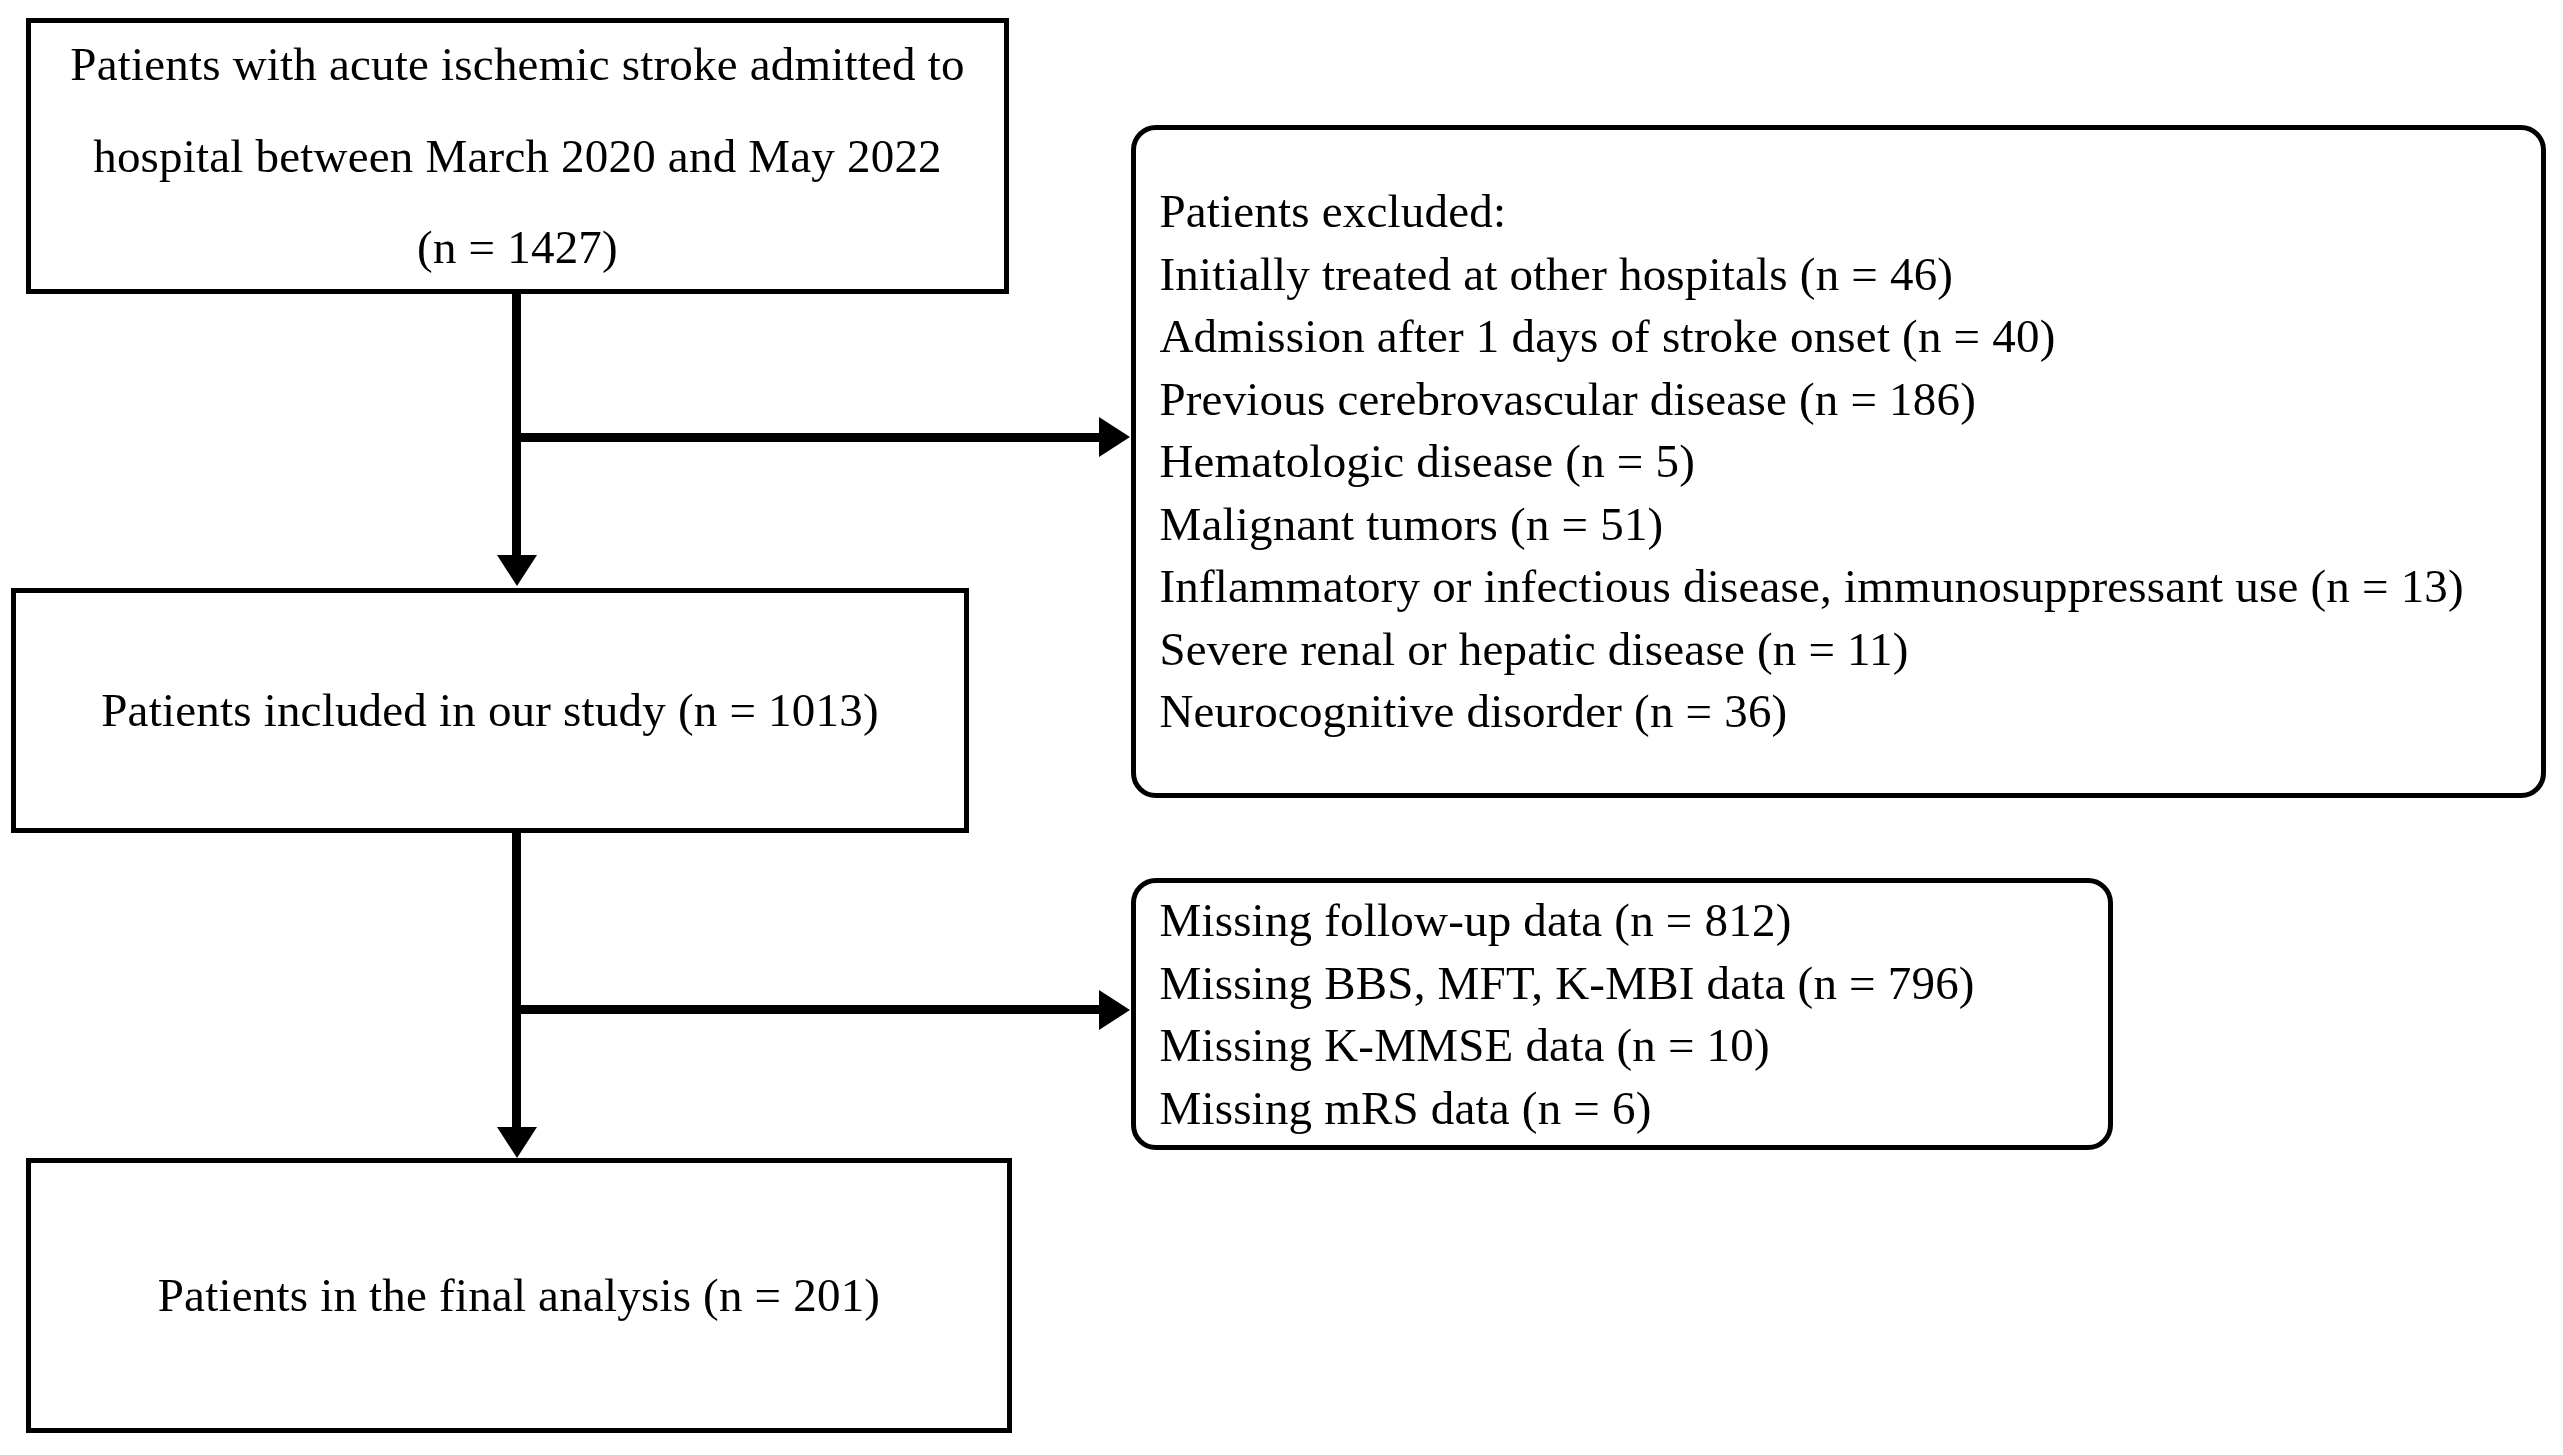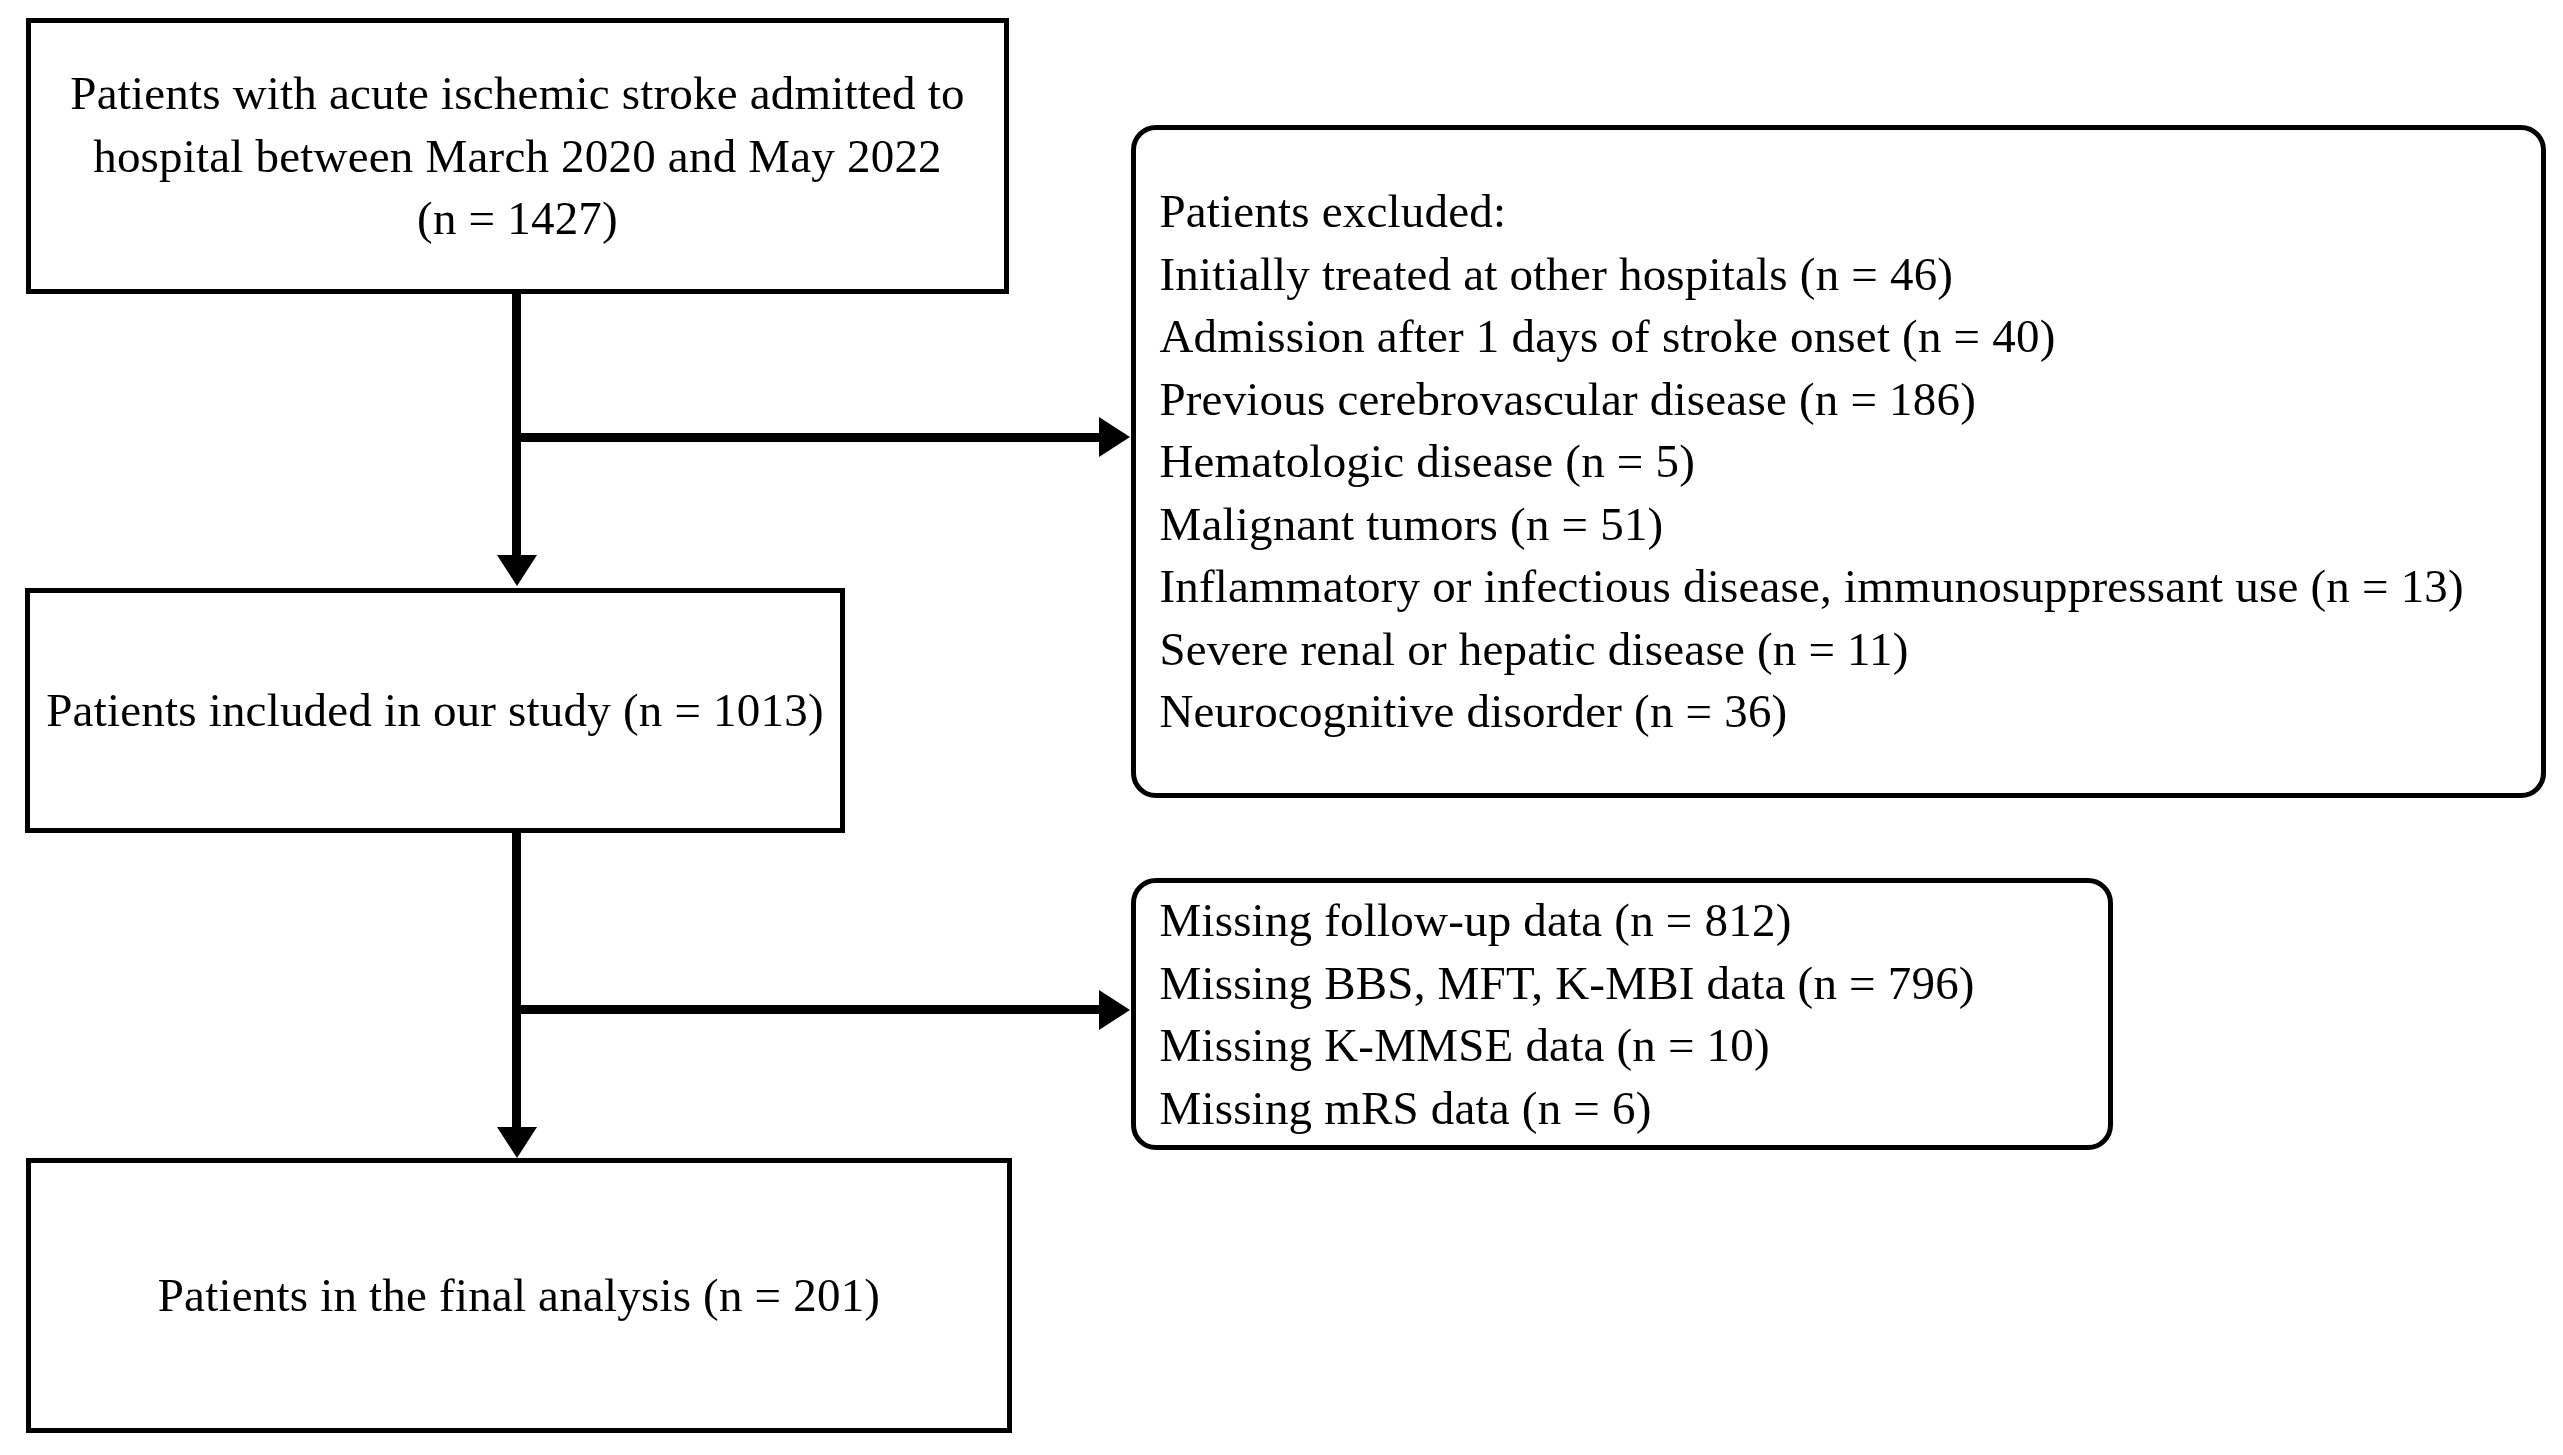"Patients with acute ischemic stroke" .fc-box.centered { gap: none -> 29px }
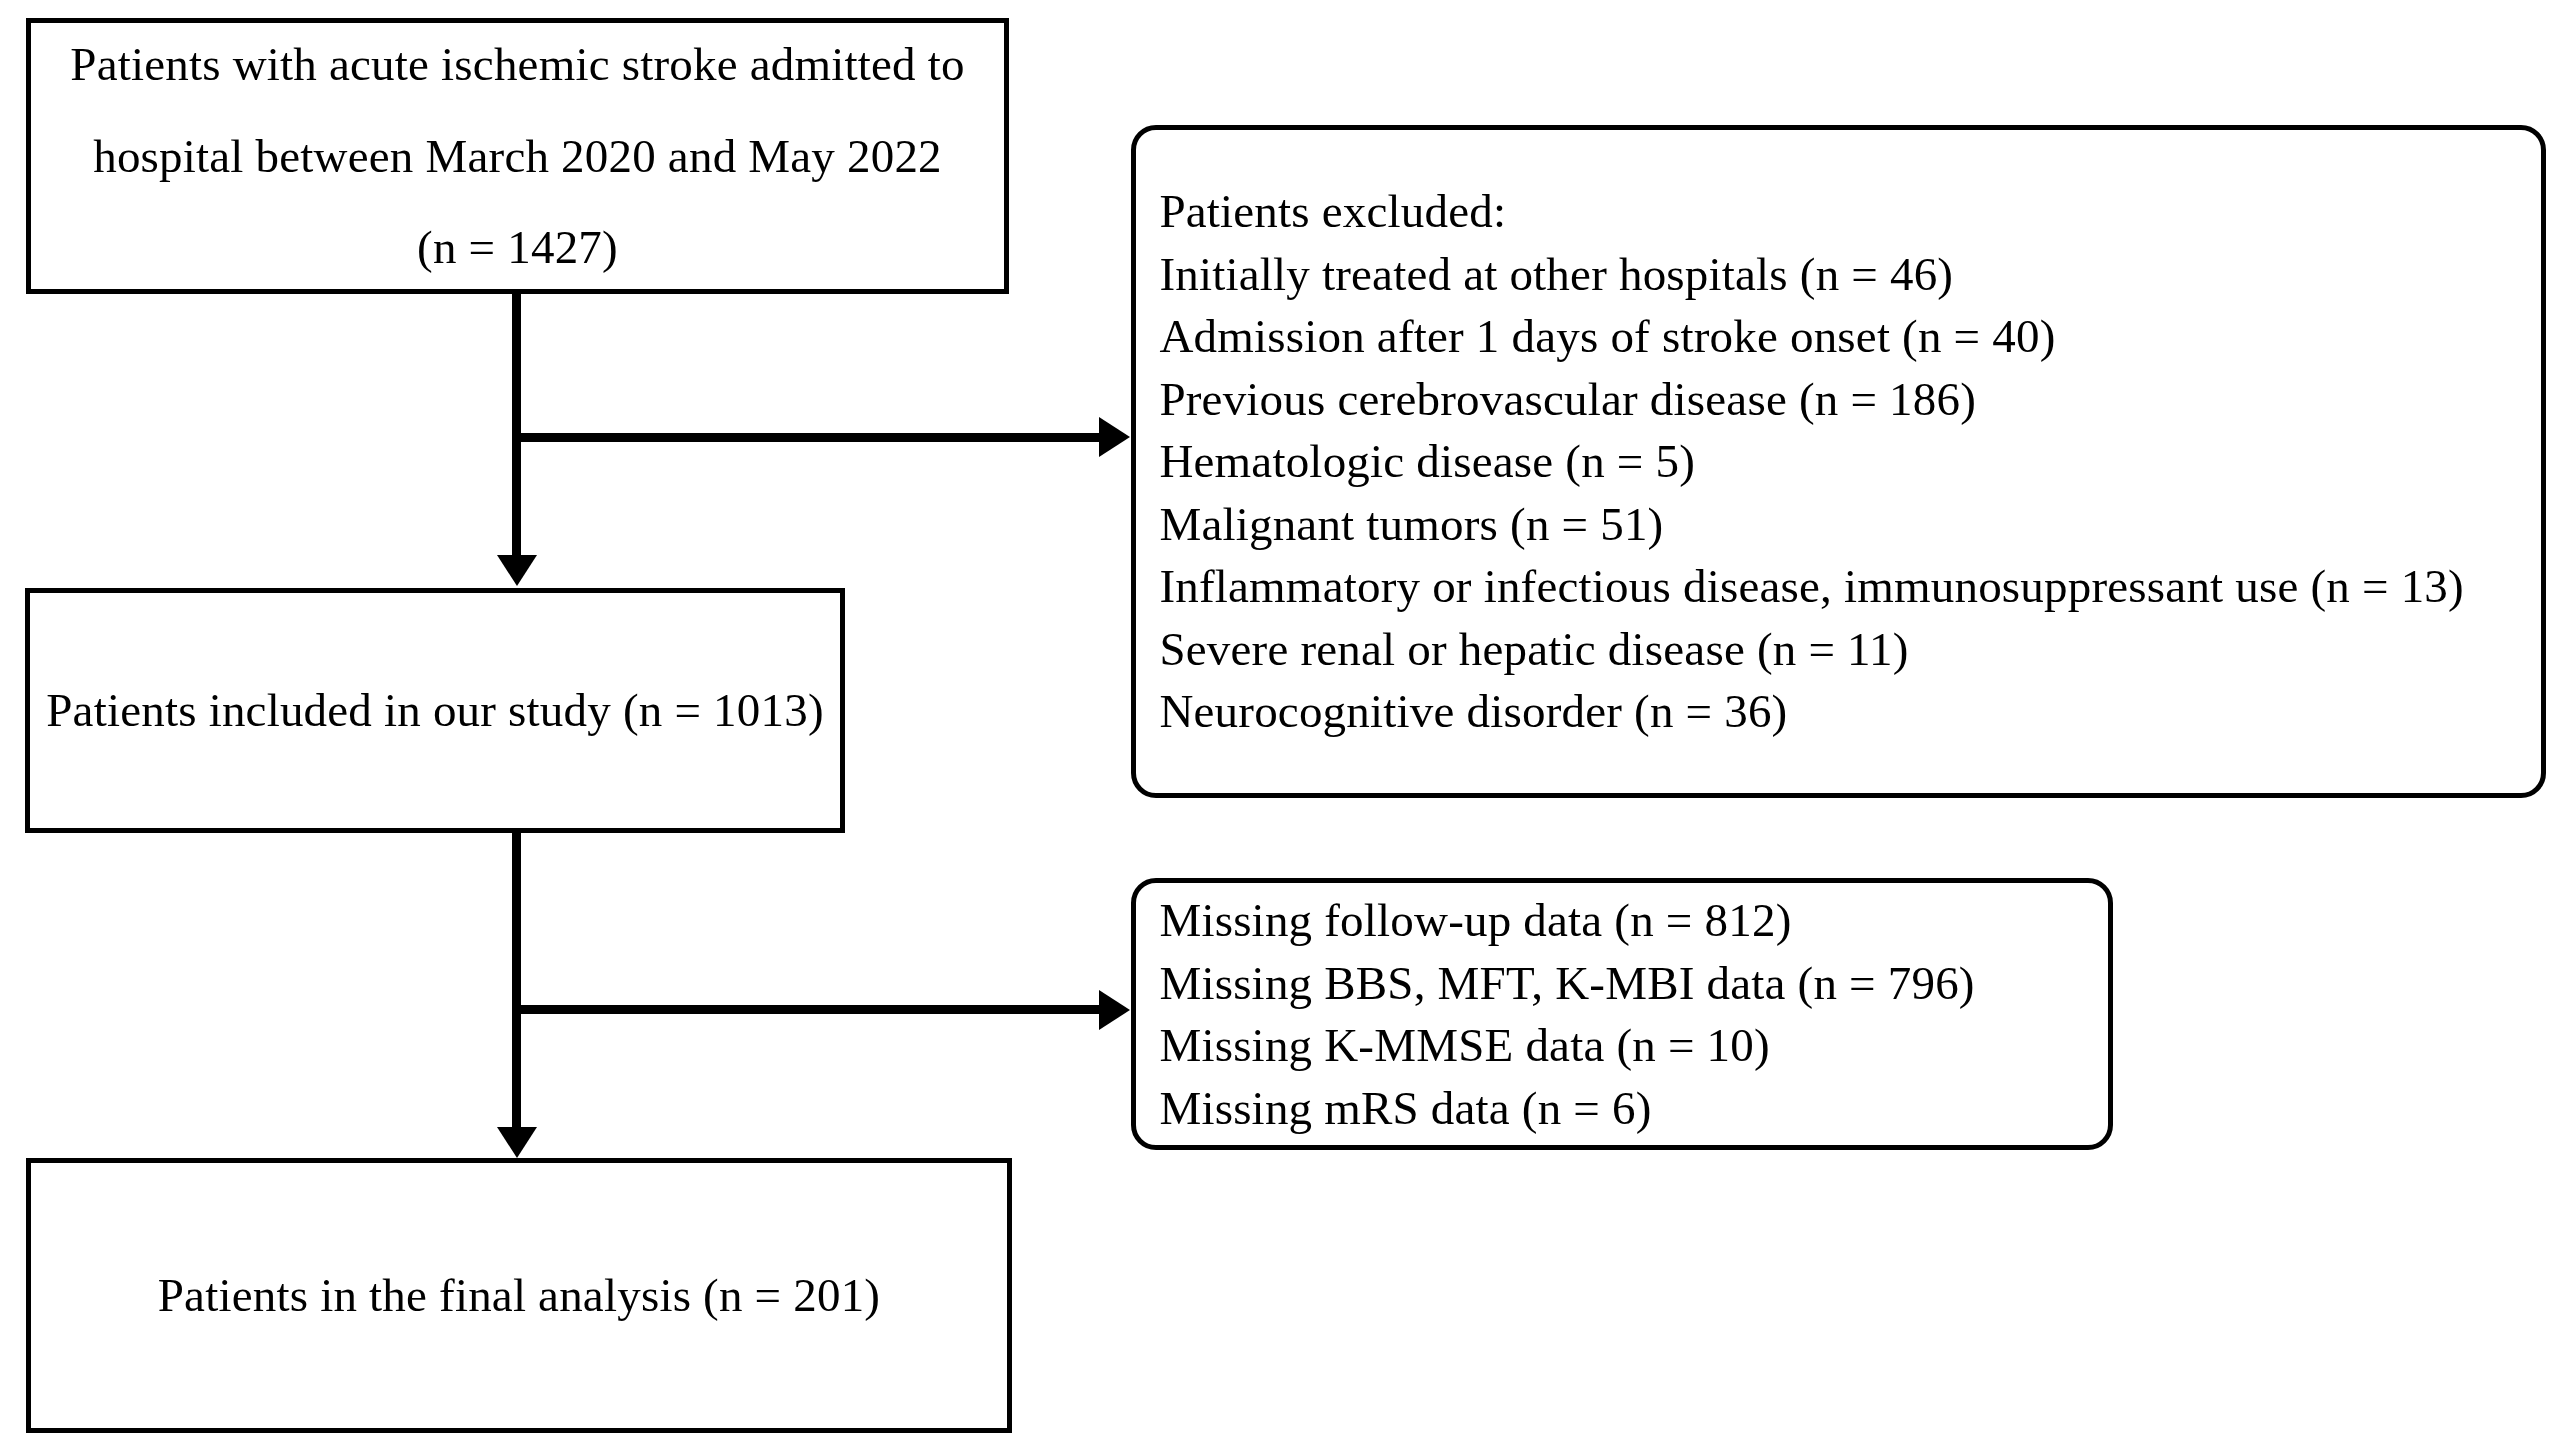"Patients included in our study" div.fc-box { left: 25px -> 11px; width: 820px -> 958px }
